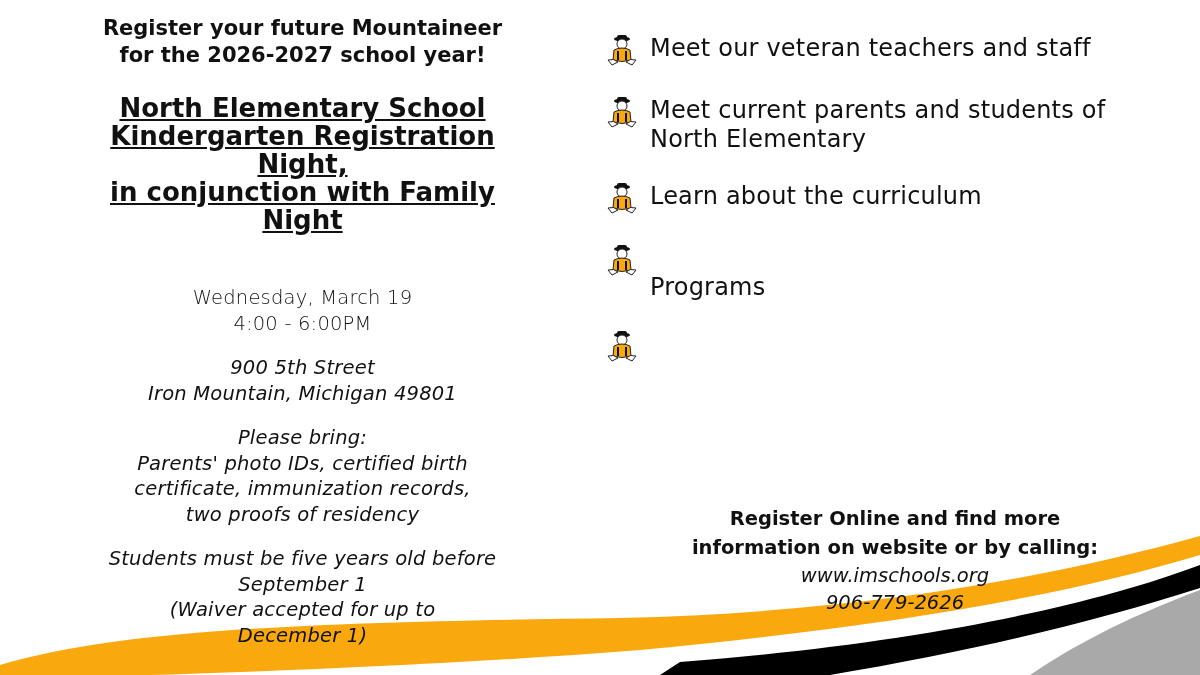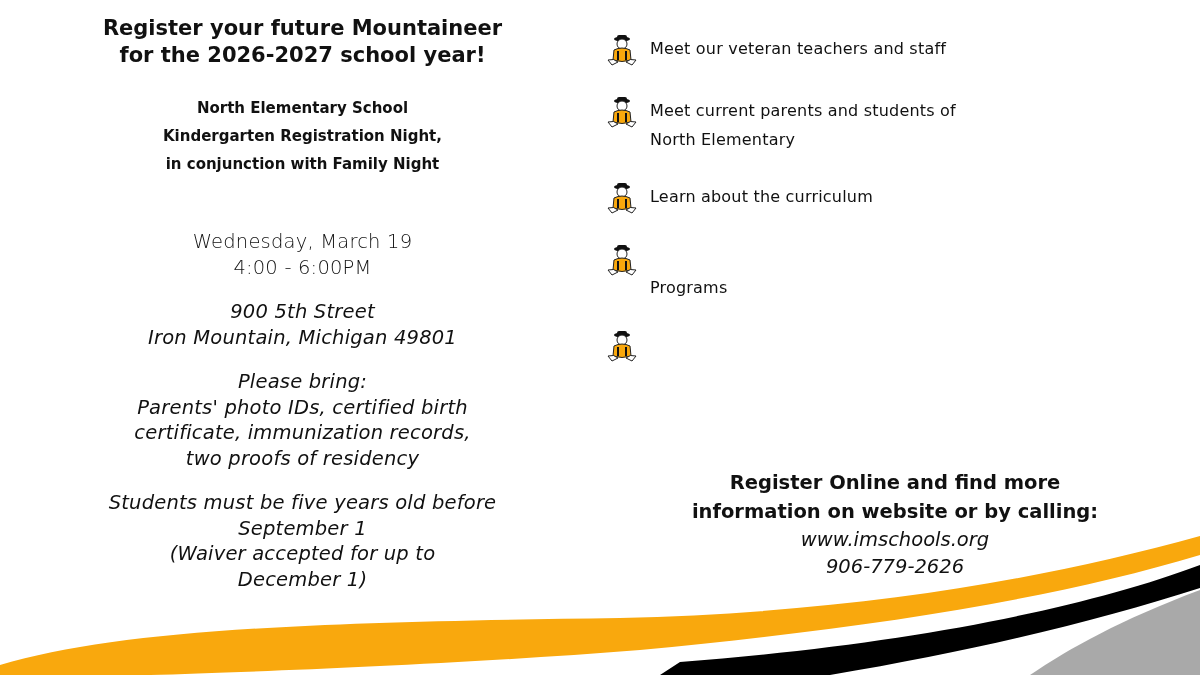"Meet our veteran teachers and" .item .txt { font-size: 16px -> 24px }
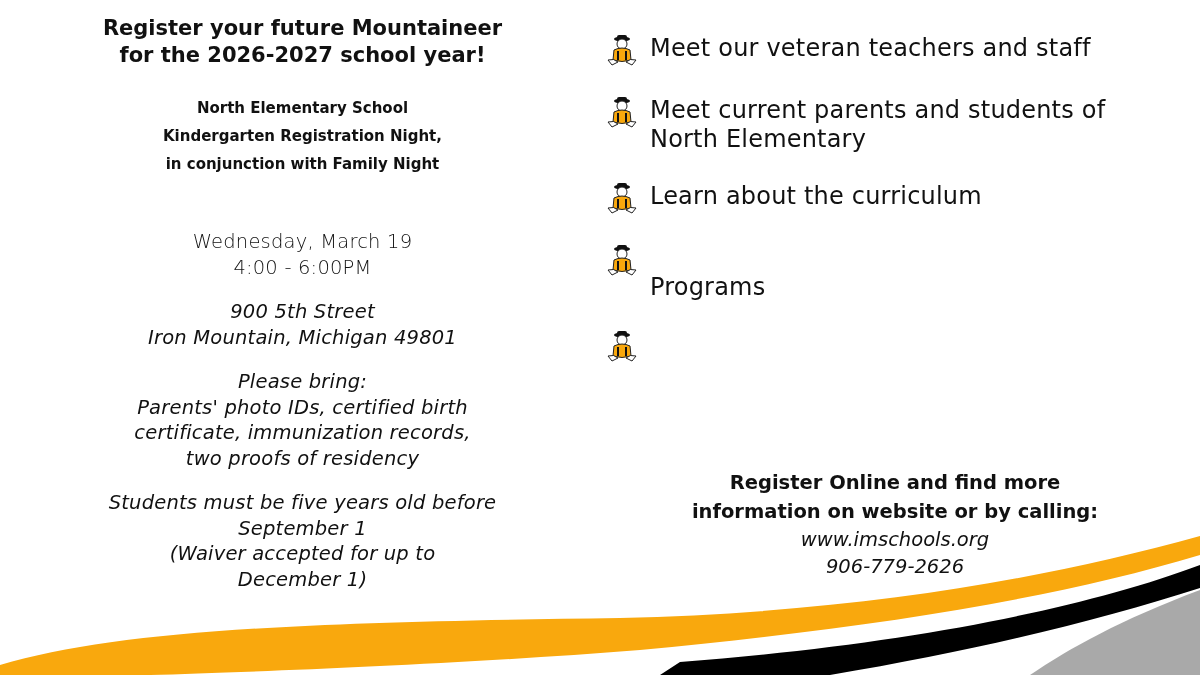"North Elementary School" .h2 { font-size: 15px -> 26px; text-decoration: none -> underline }
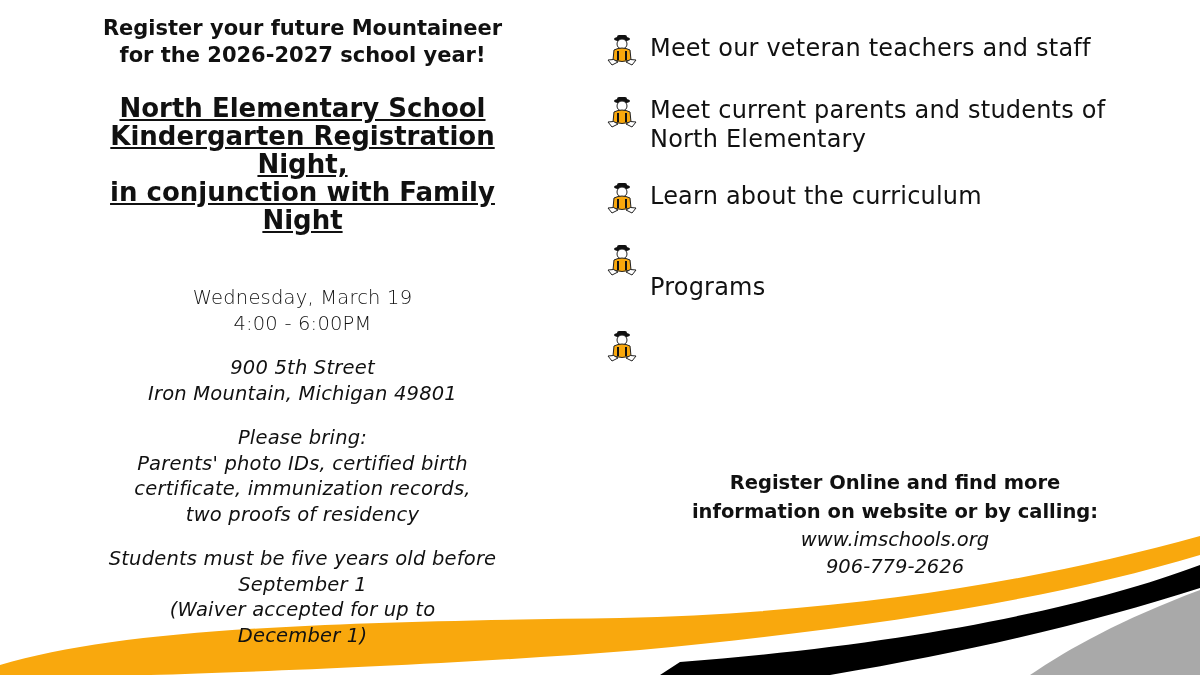"Register Online and find more" .cta { top: 468px -> 504px }
